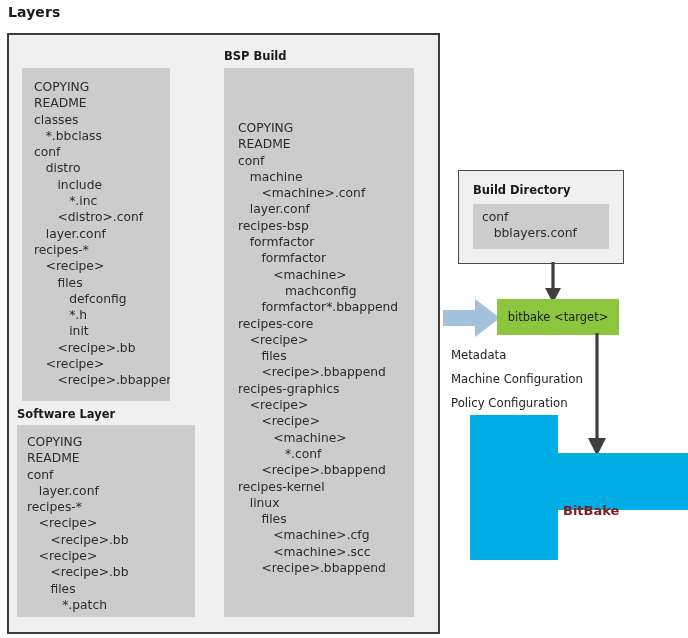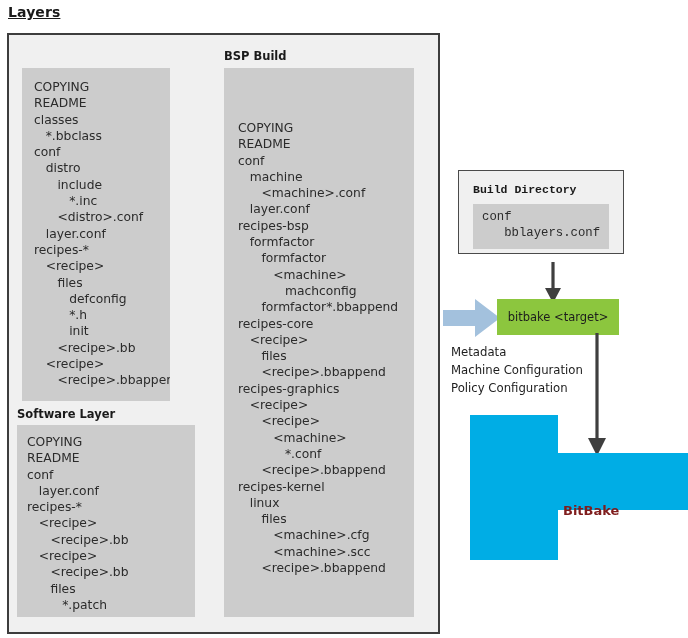"Layers" #page-title { text-decoration: underline -> none }
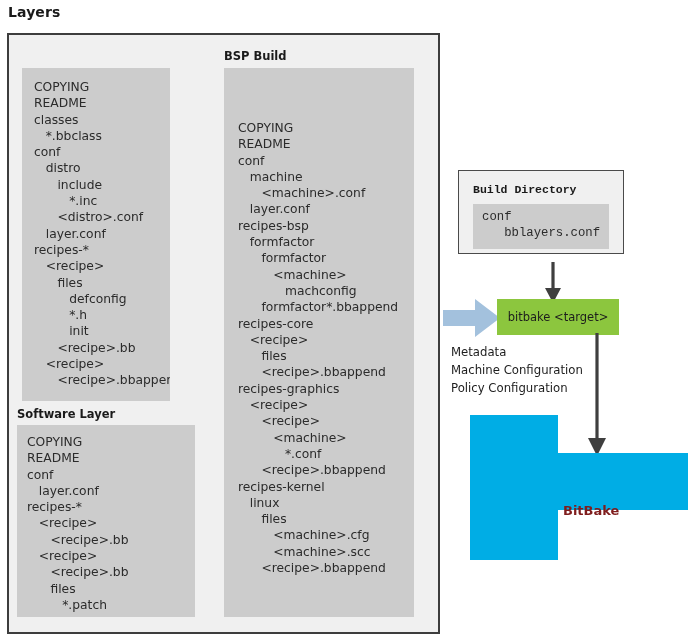"Build Directory" #build-directory-box { font-family: Liberation Mono, monospace -> none; height: 84px -> 94px }
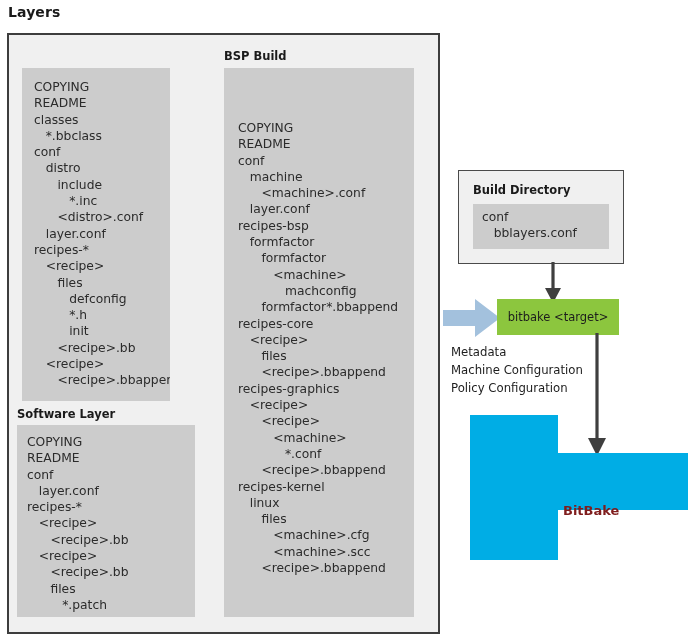"Metadata" #metadata-text { line-height: 18px -> 24px }
